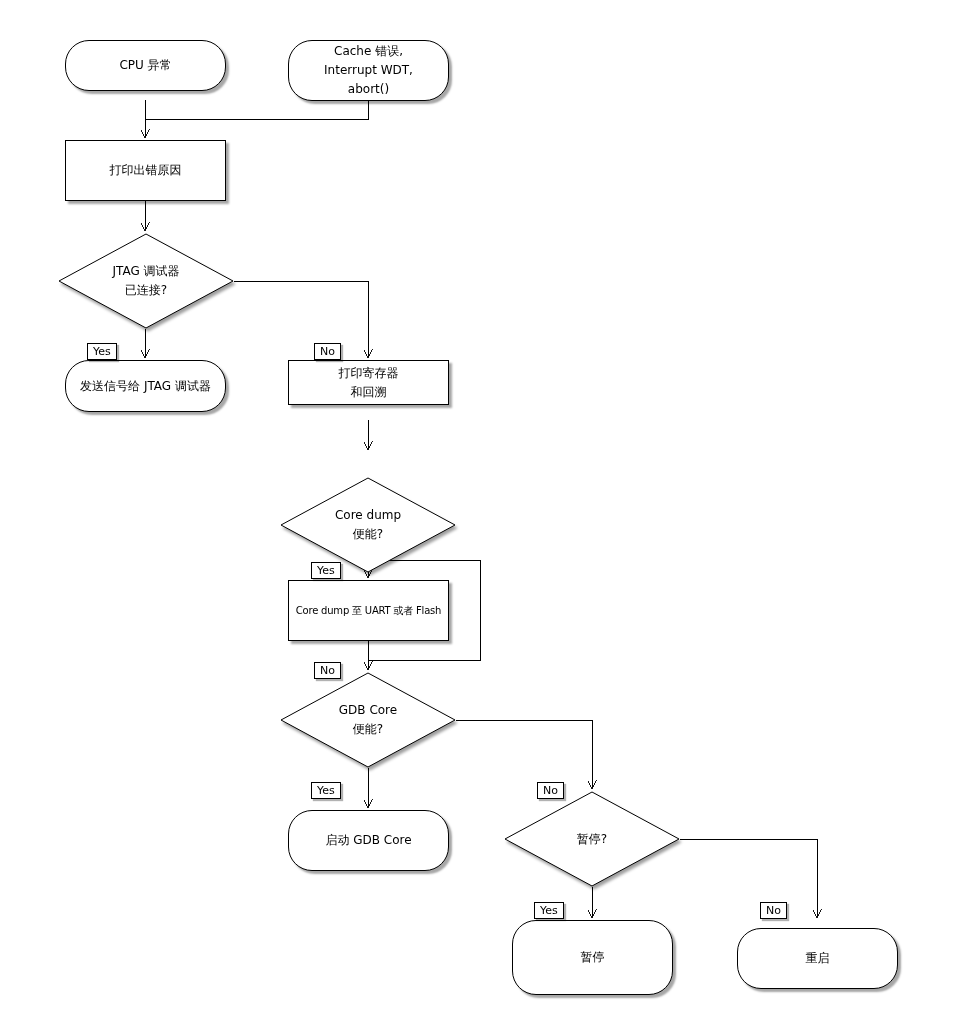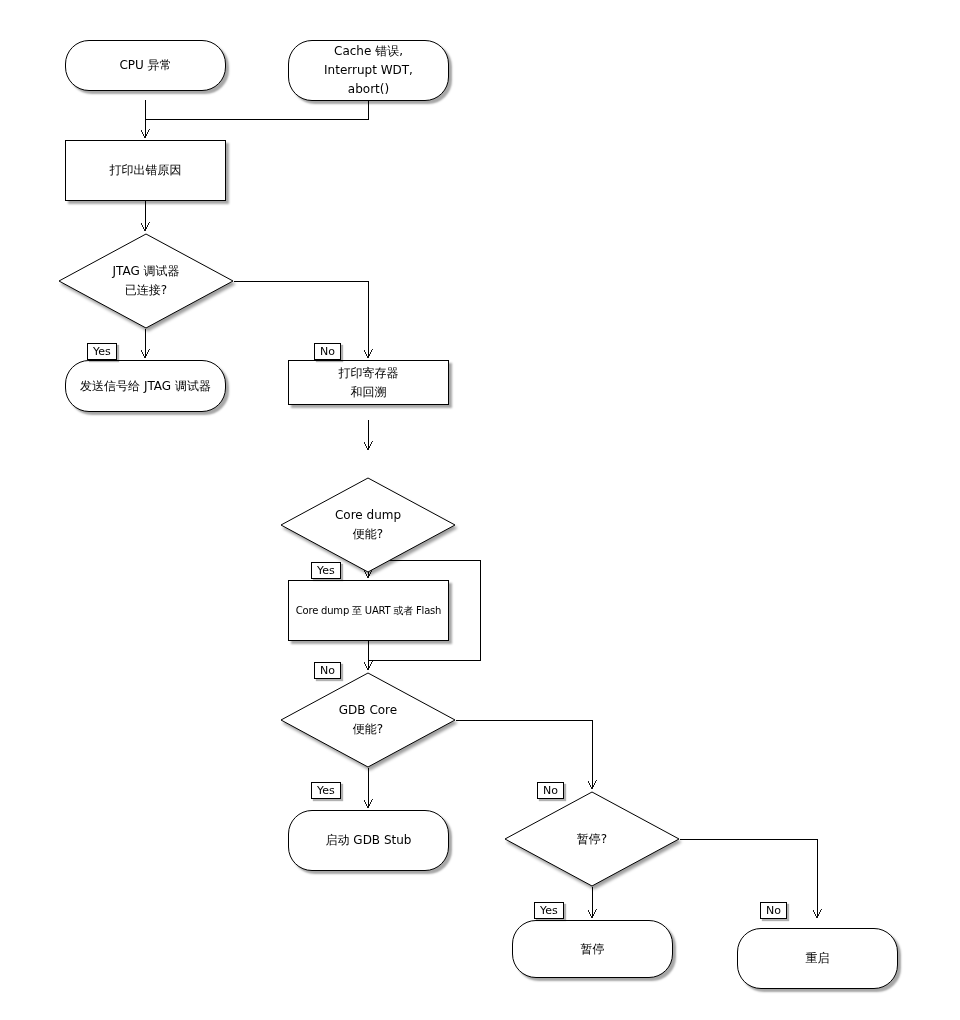"启动 GDB Stub" span { text: Stub -> Core }
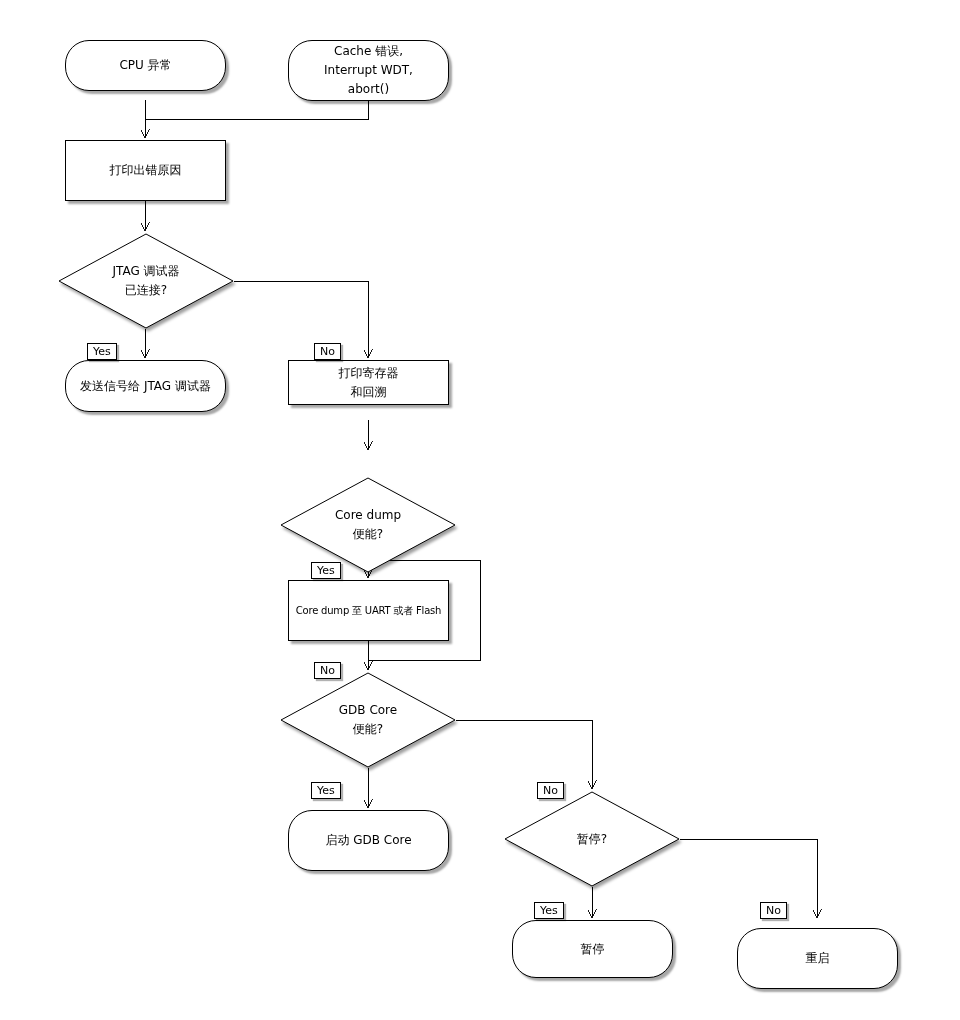"暂停" div.node { height: 58px -> 75px }
